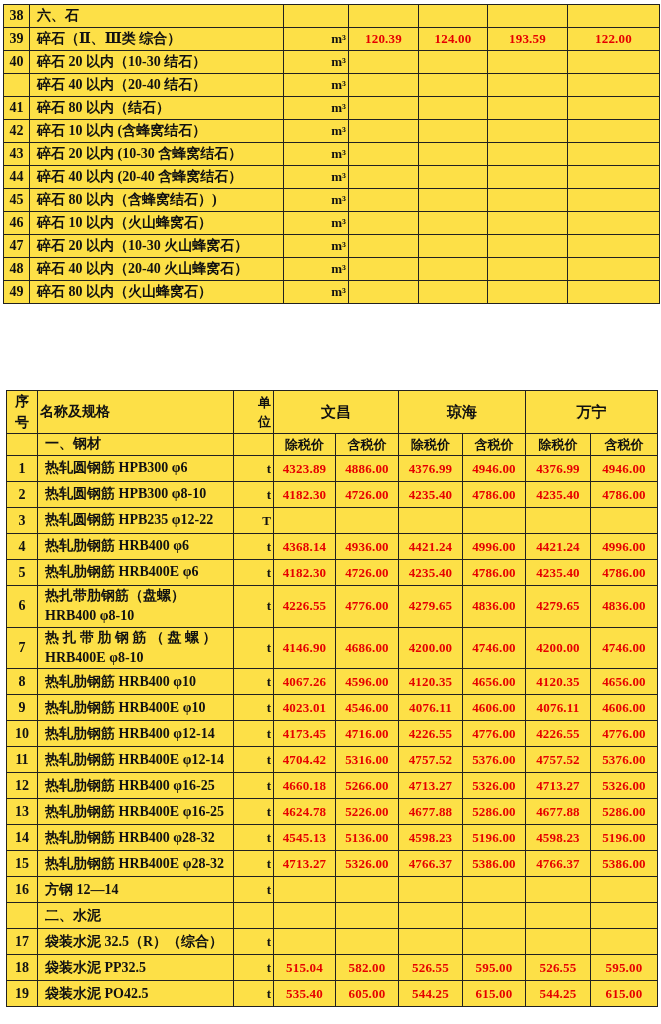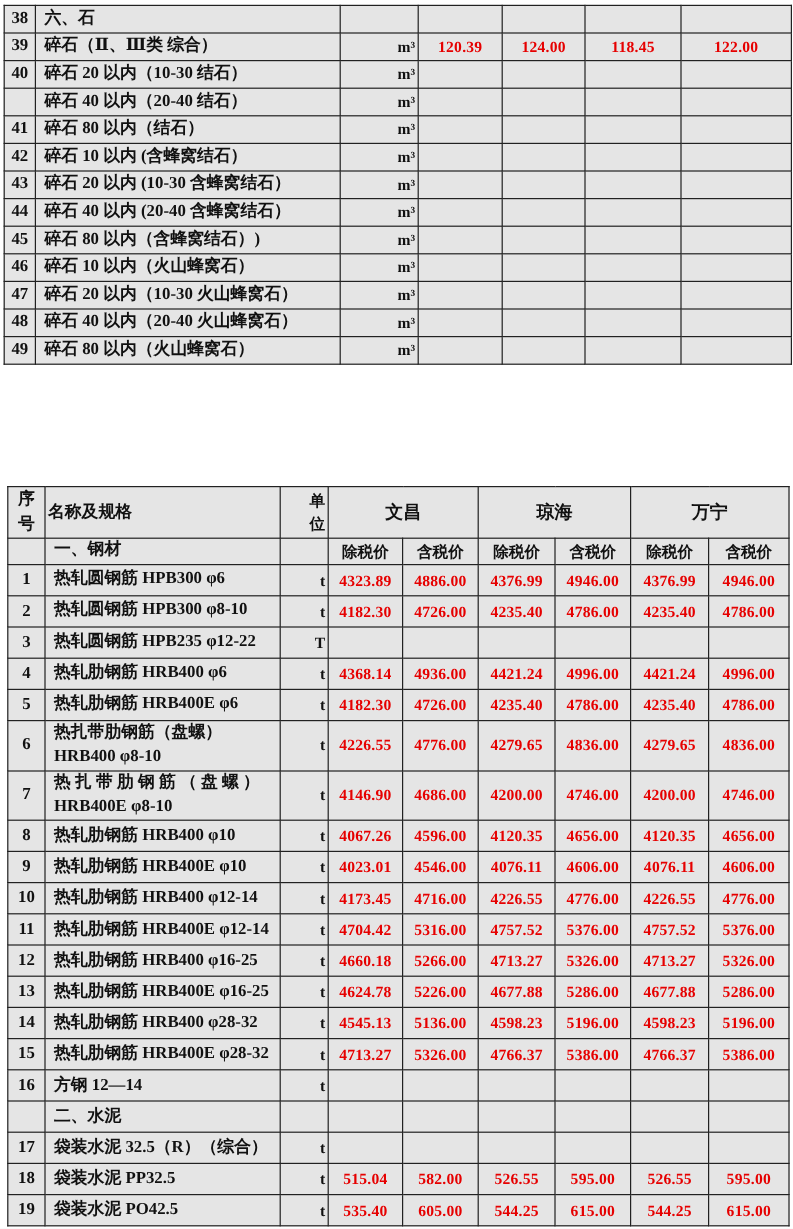"38" table { background: #e5e5e5 -> #fde047 }
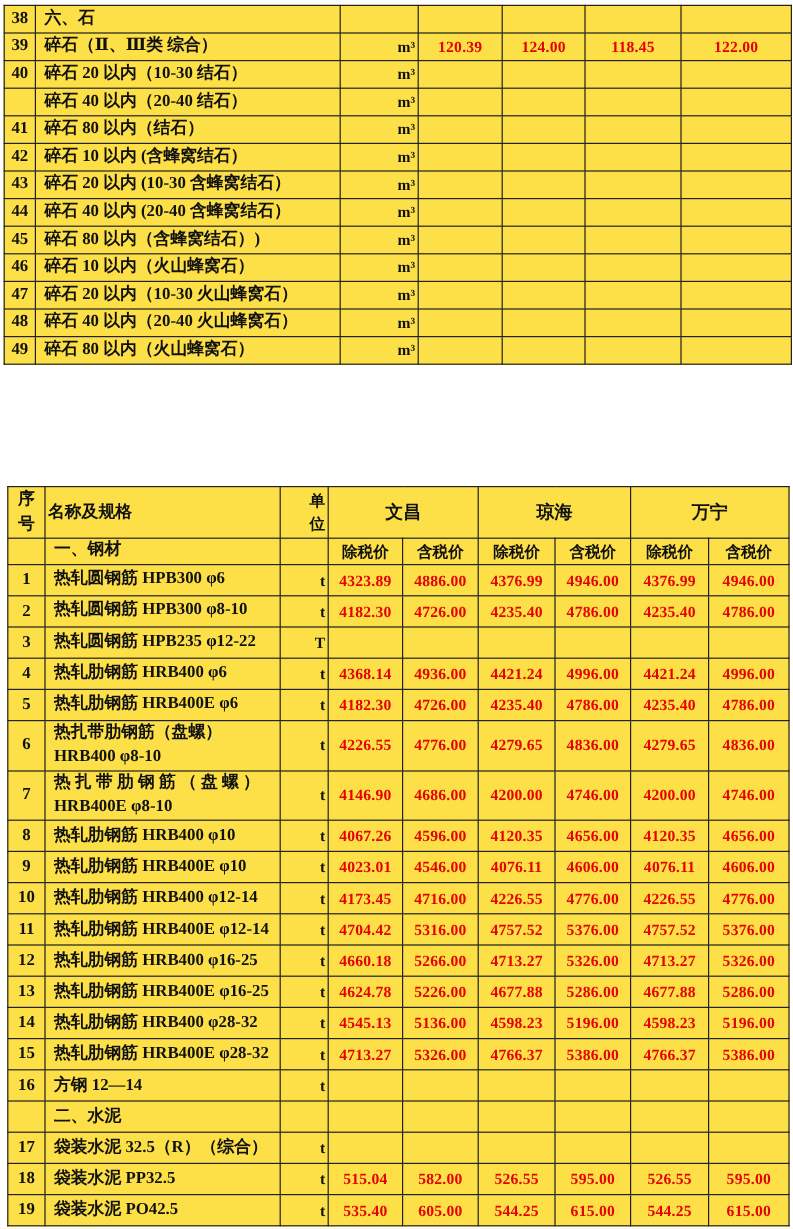"118.45" td.c-price { text: 118.45 -> 193.59 }
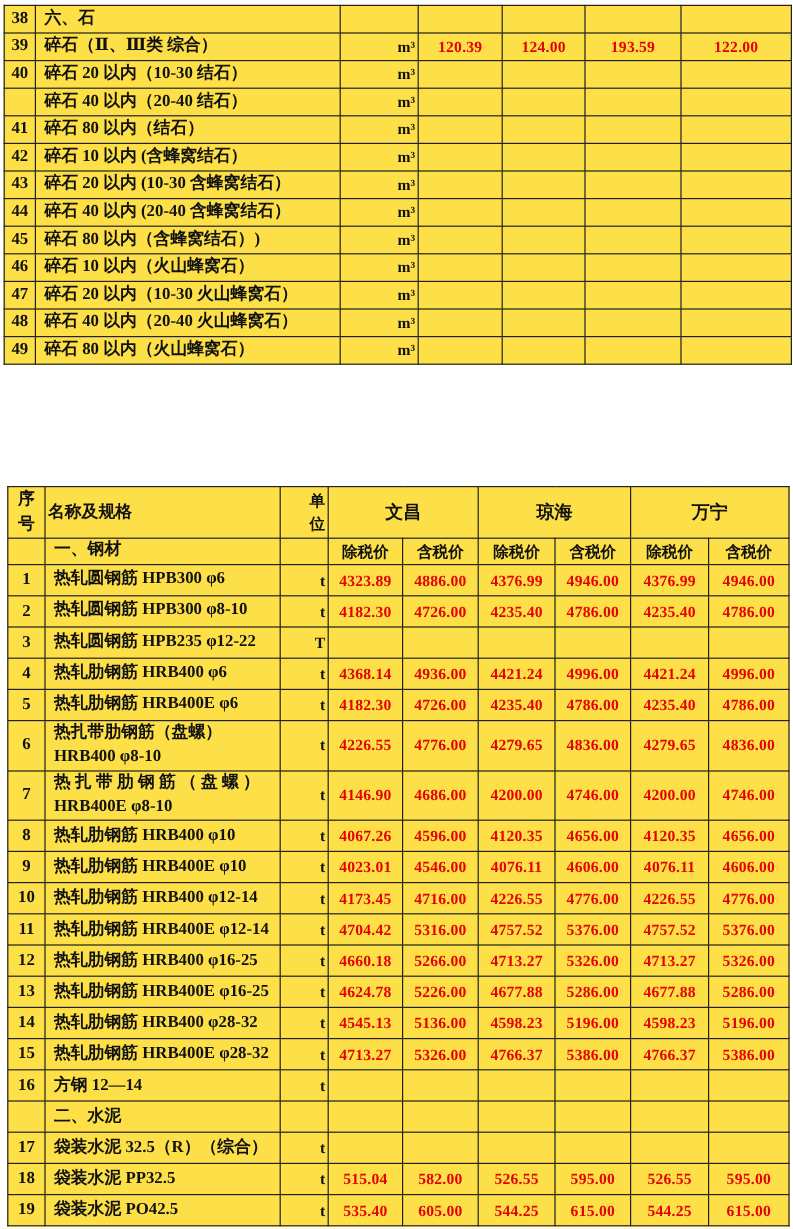"序号" #table2 { top: 405px -> 390px }
